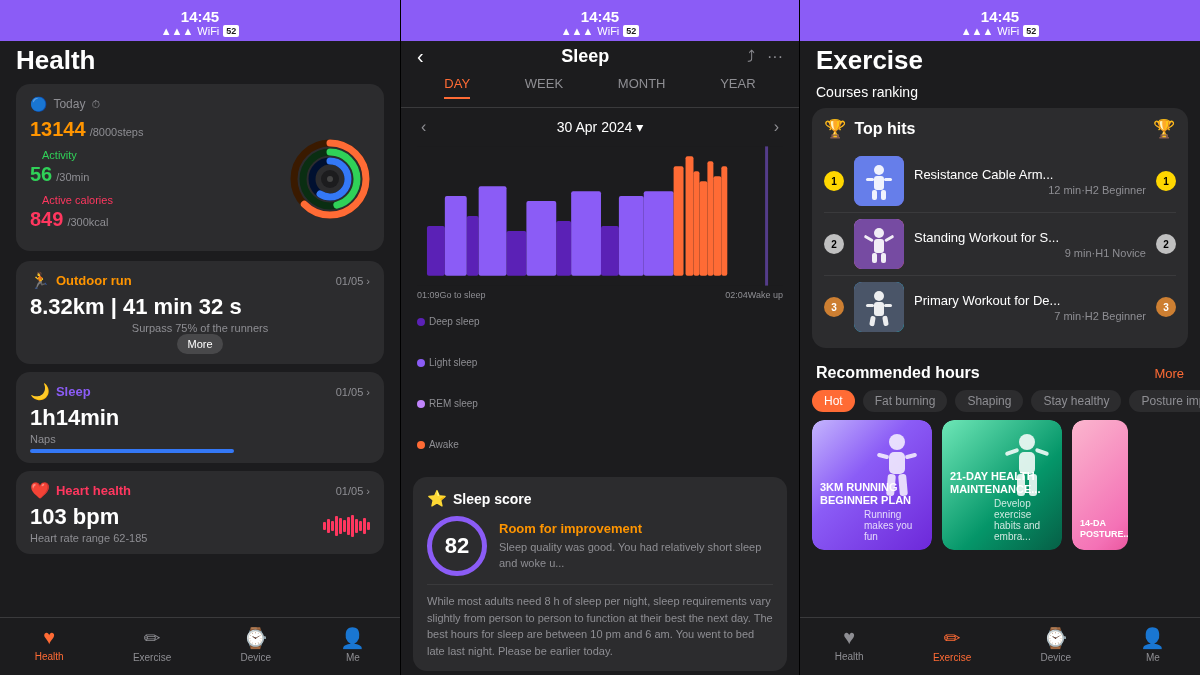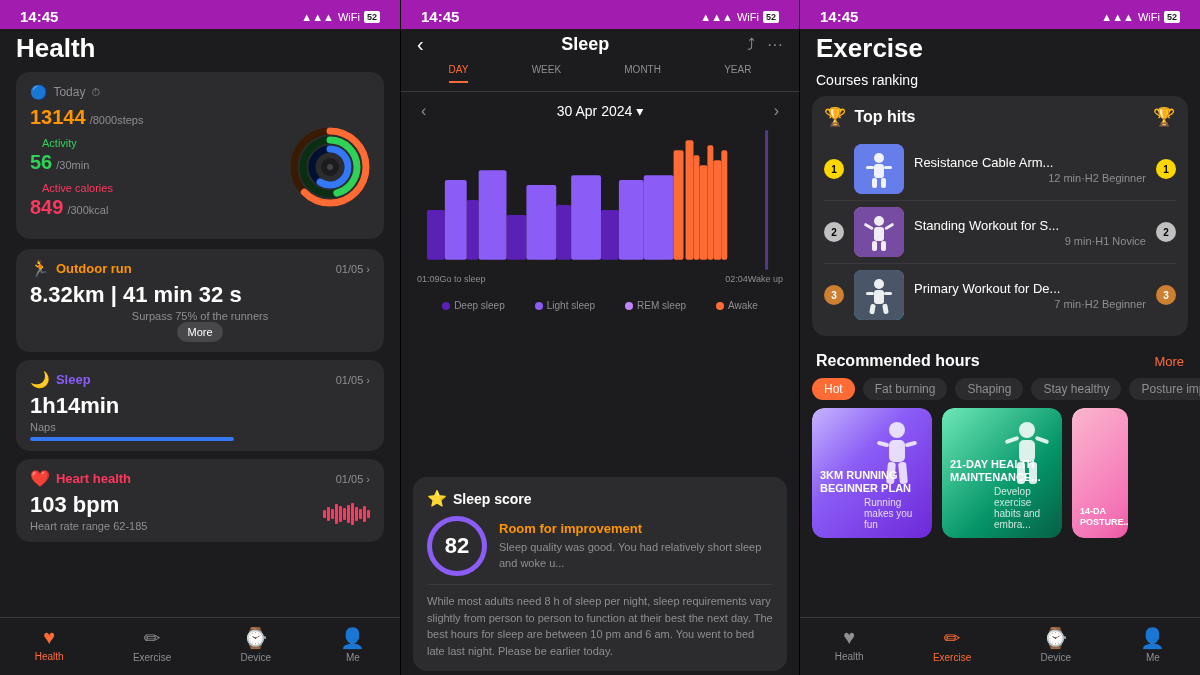"14:45" .status-bar { background: #a21caf -> #8b5cf6; flex-direction: none -> column }
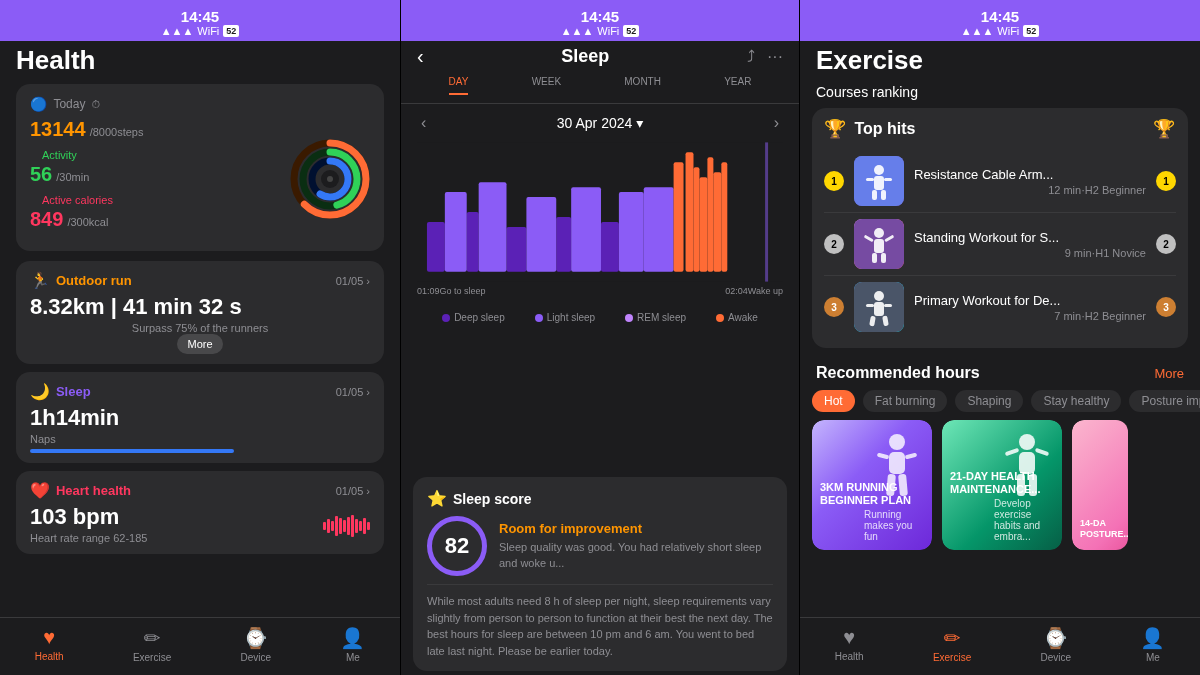"DAY" .tab { font-size: 10px -> 13px }
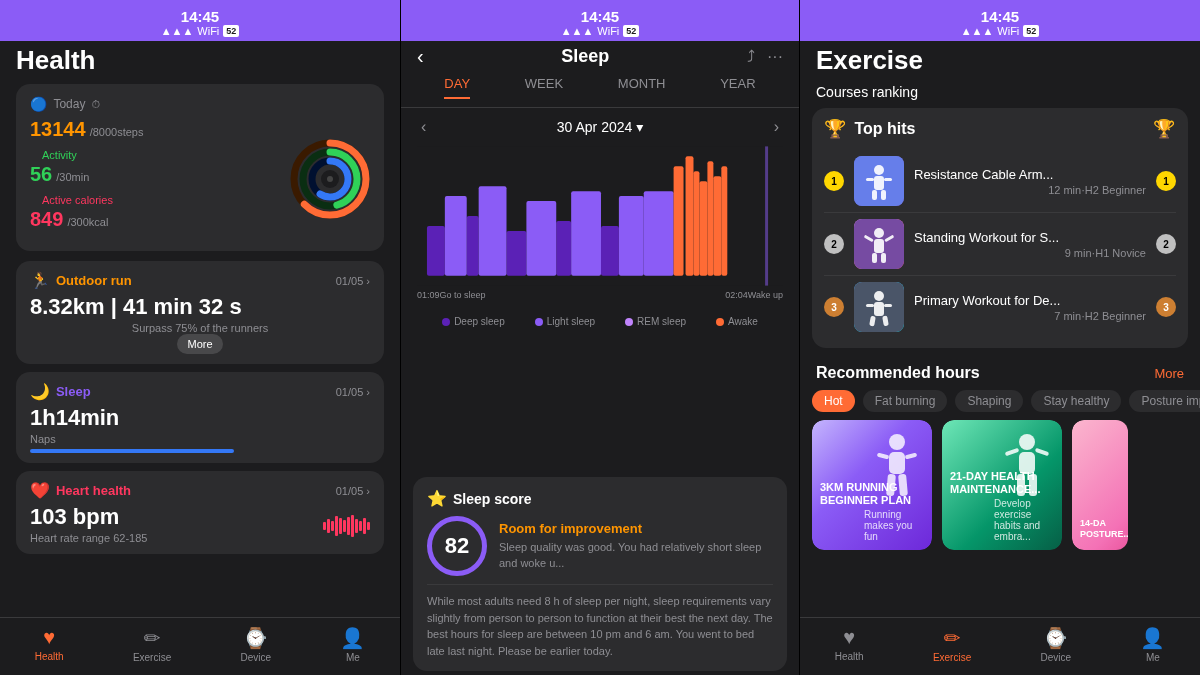"Deep sleep" .legend-row { flex-direction: none -> column }
